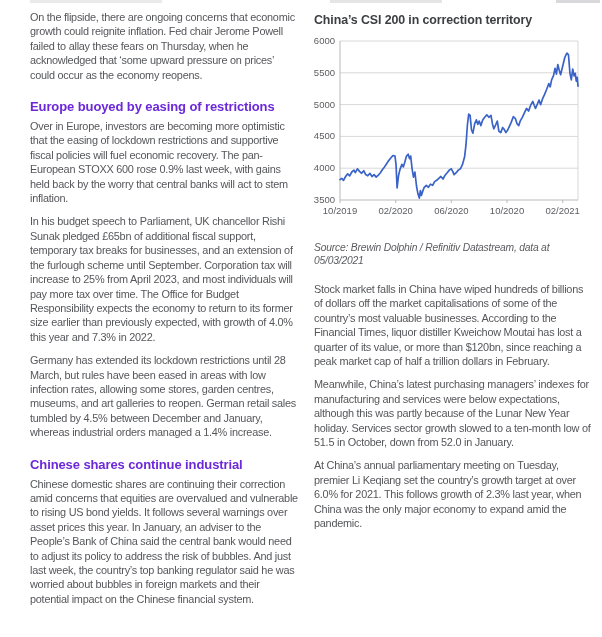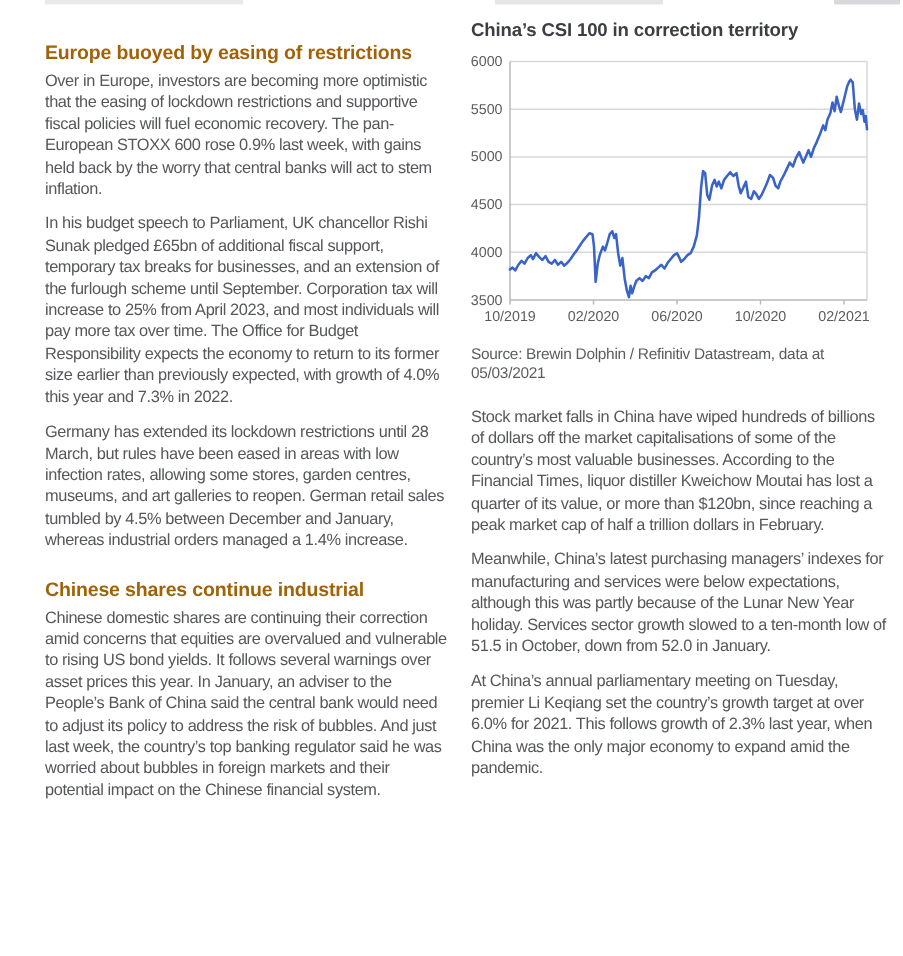"On the flipside, there are" p.body { html: none -> <p>On the flipside, there are ongoing concerns that economic growth could reignite inflation. Fed chair Jerome Powell failed to allay these fears on Thursday, when he acknowledged that ‘some upward pressure on prices’ could occur as the economy reopens.</p> }
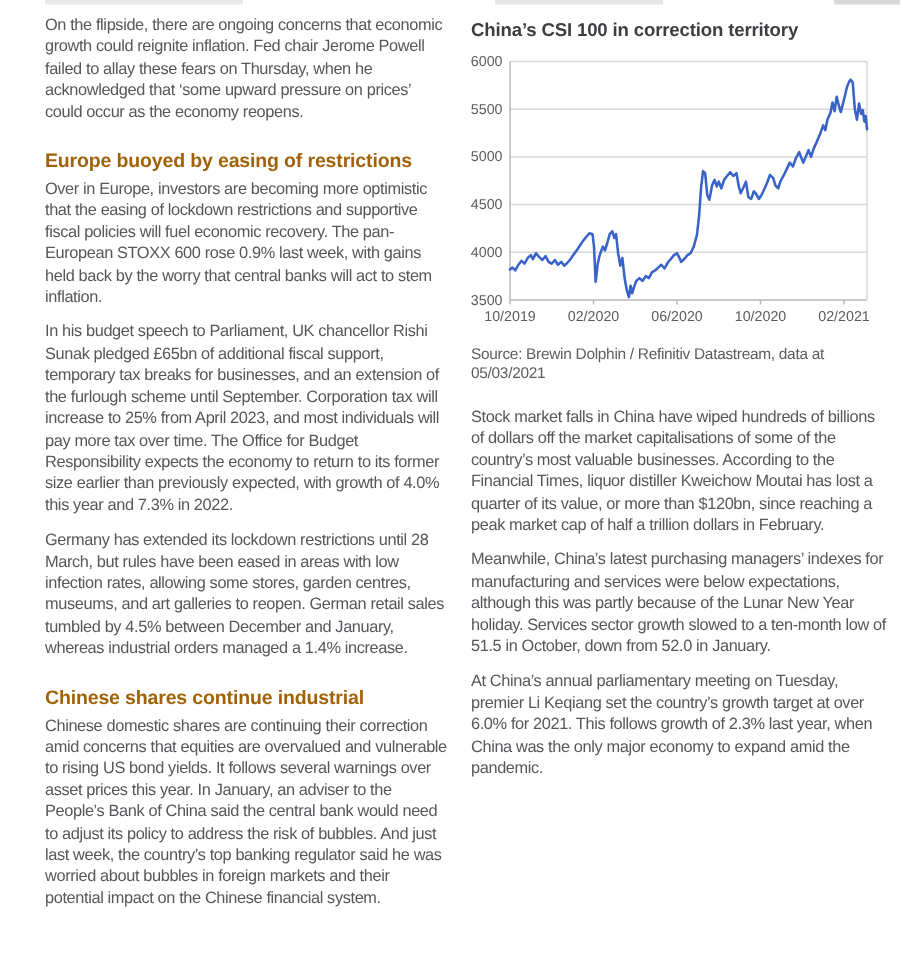"China’s CSI 100 in correction" div.chart-title { text: 100 -> 200 }
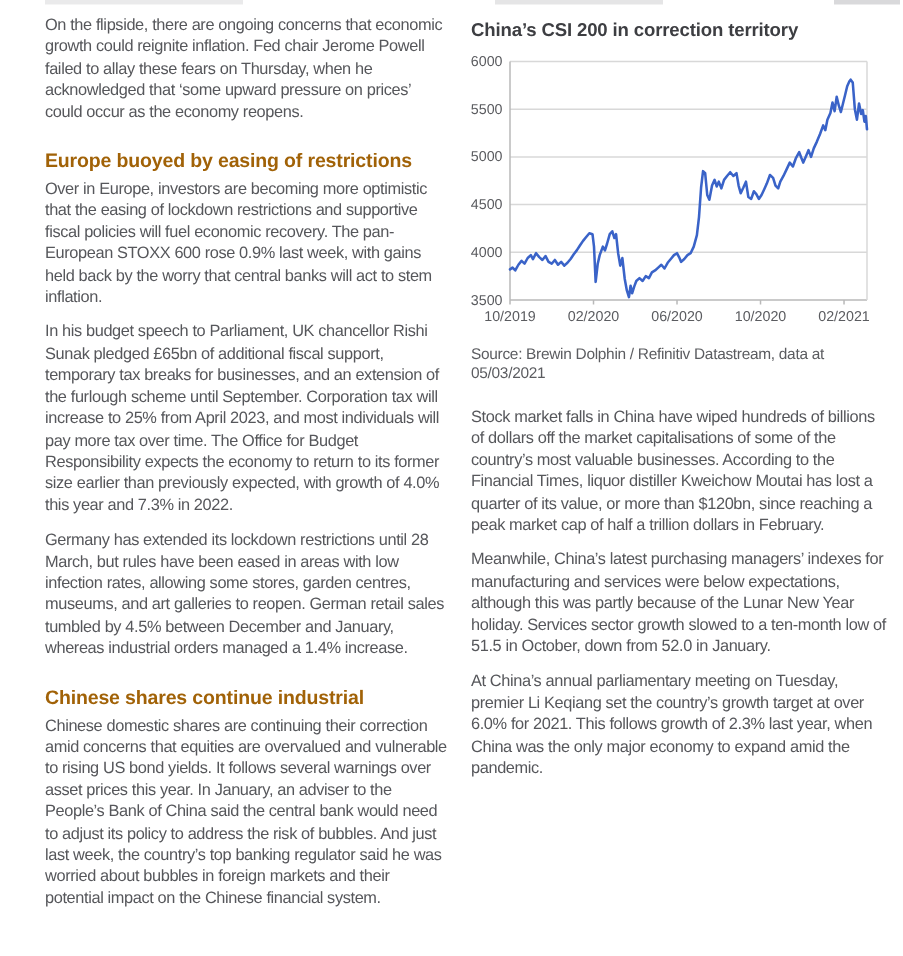"Europe buoyed by easing of" h2.sec { color: #a16207 -> #6d28d9 }
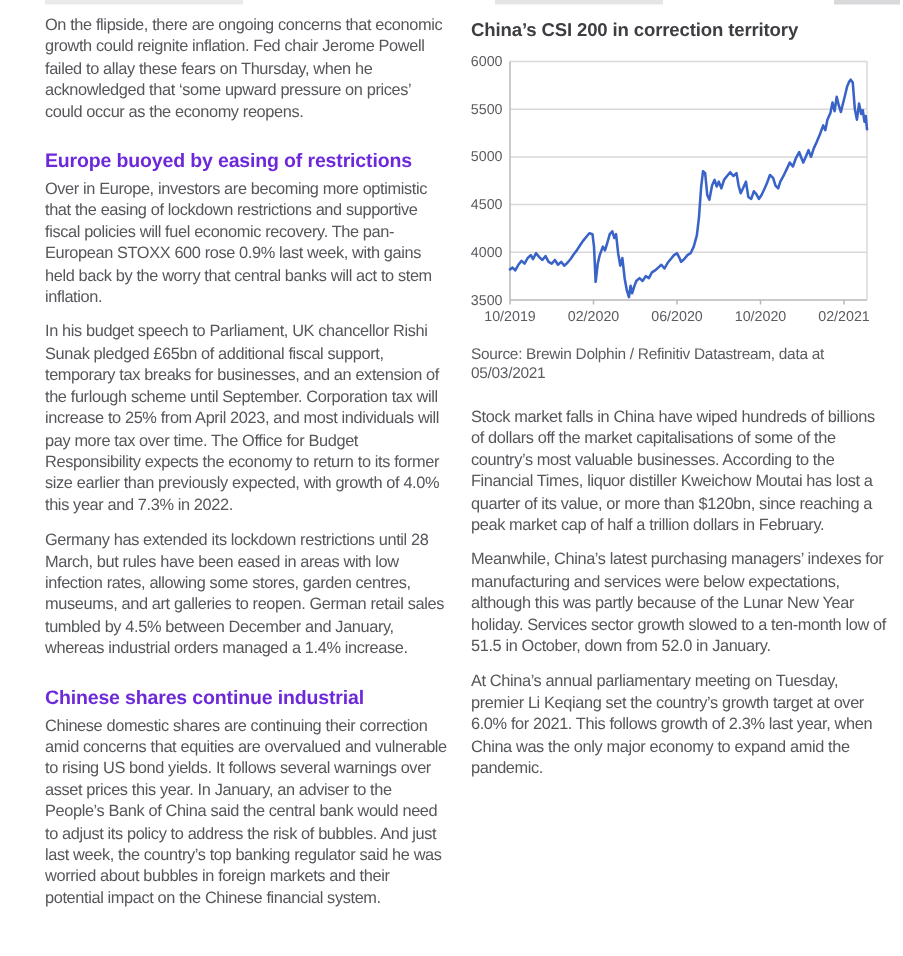"Source: Brewin Dolphin / Refinitiv" .source { font-style: none -> italic; margin: 9px 0 15px 0 -> 20px 0 15px 0 }
